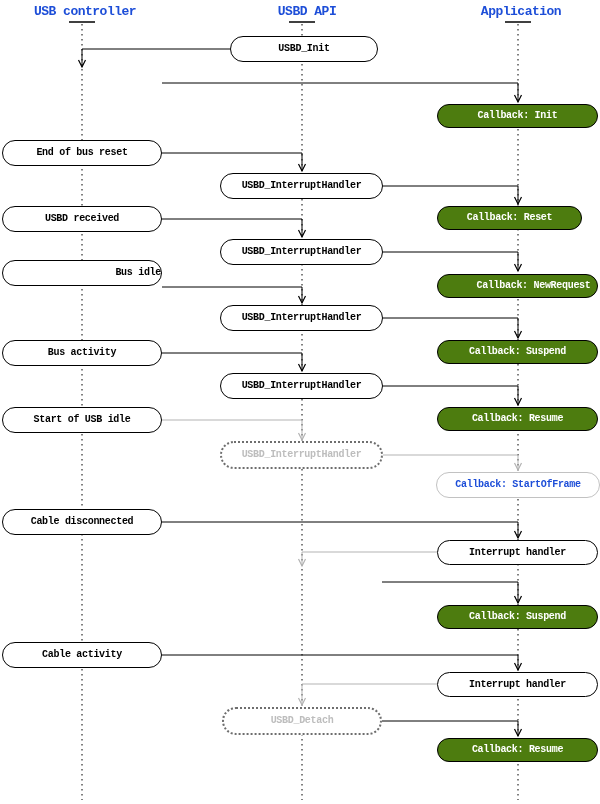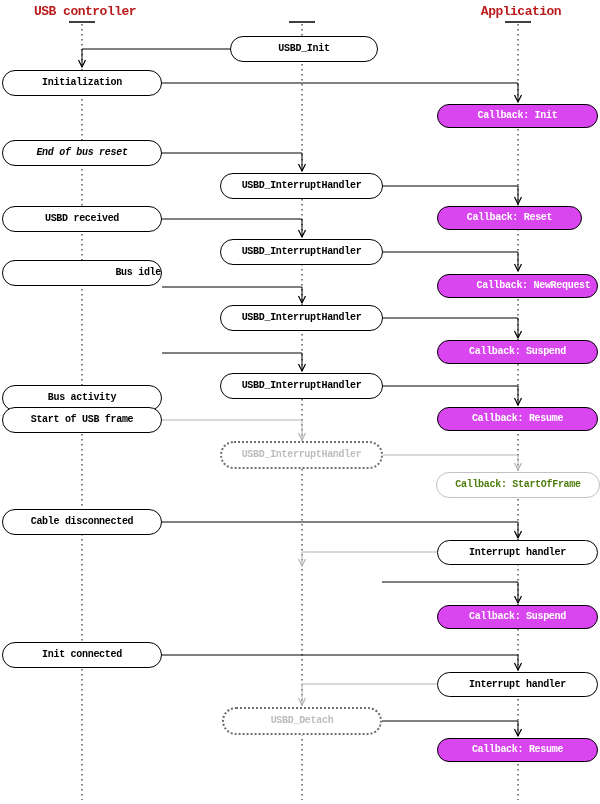"USB controller" .col-label { color: #b91c1c -> #1d4ed8 }
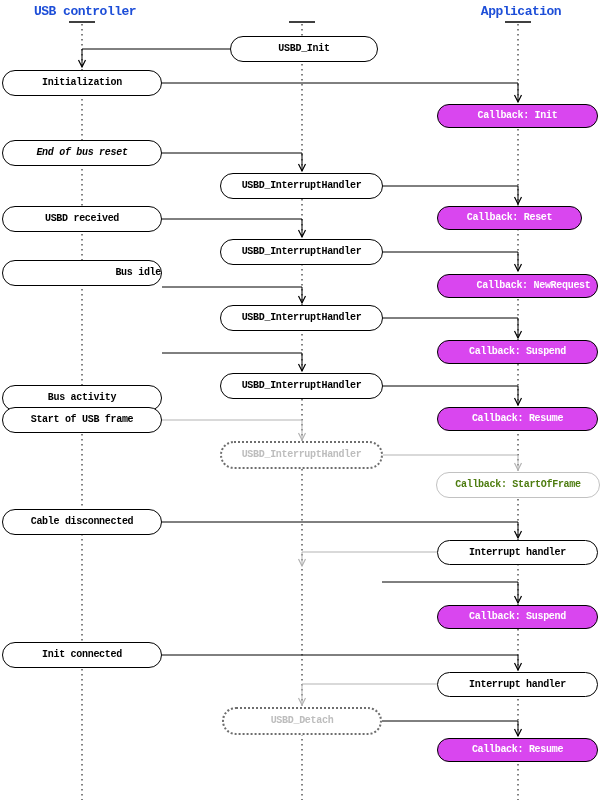"USBD API" div.col-label { html: none -> <div>USBD API</div> }
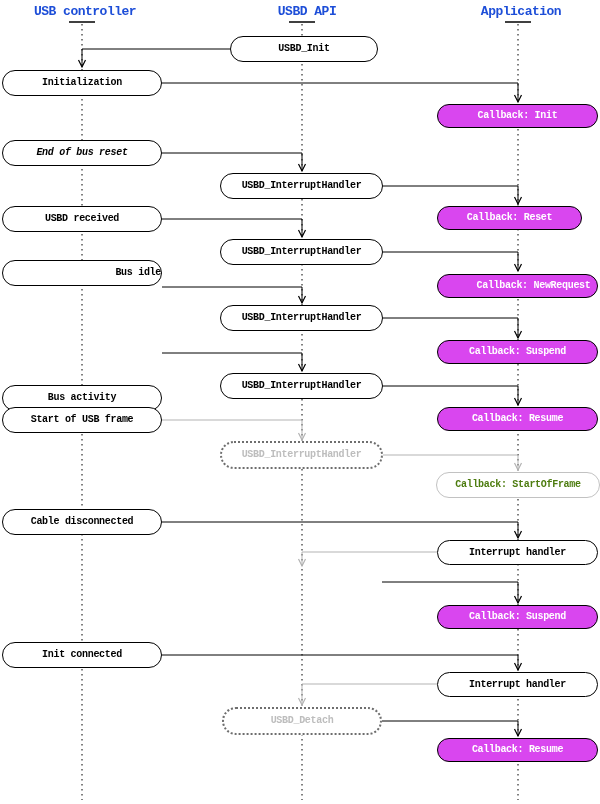"Initialization" div.node { html: <div>Initialization</div> -> none }
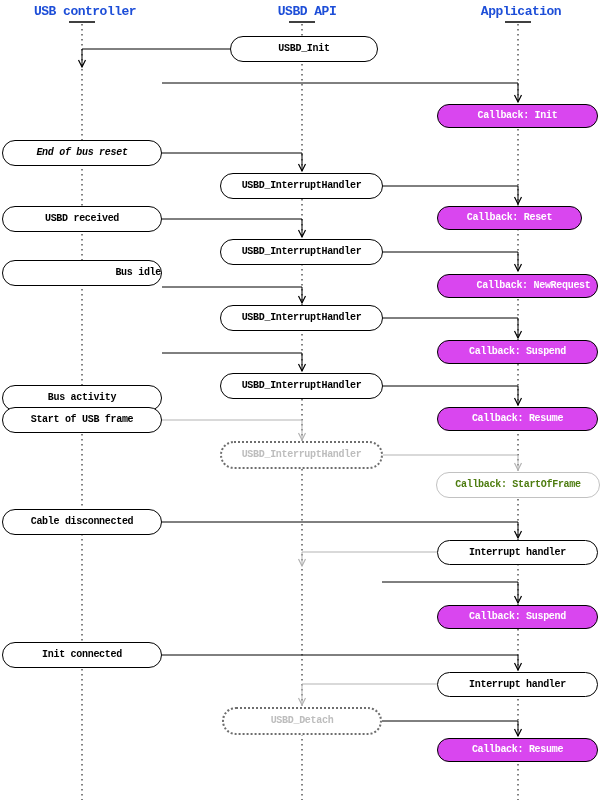"Callback: Init" .cb { background: #d946ef -> #4d7c0f }
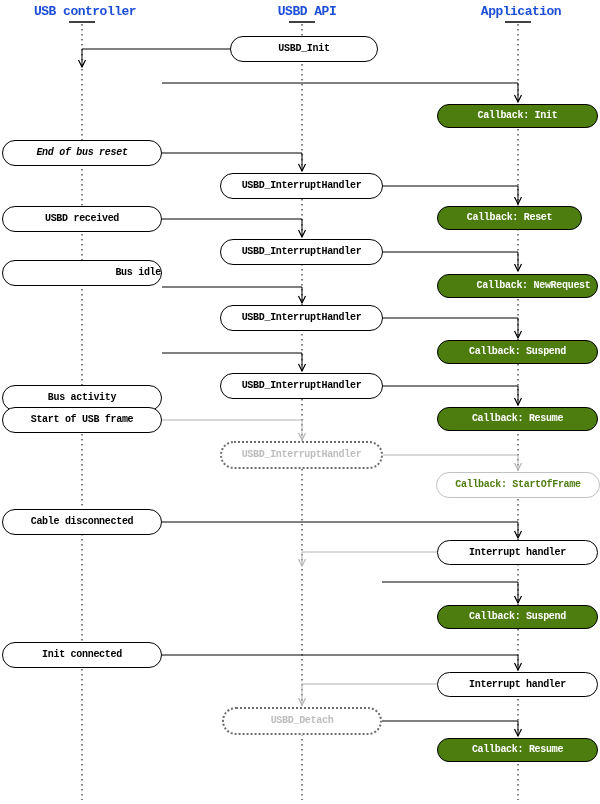"End of bus reset" div.node { font-style: italic -> none }
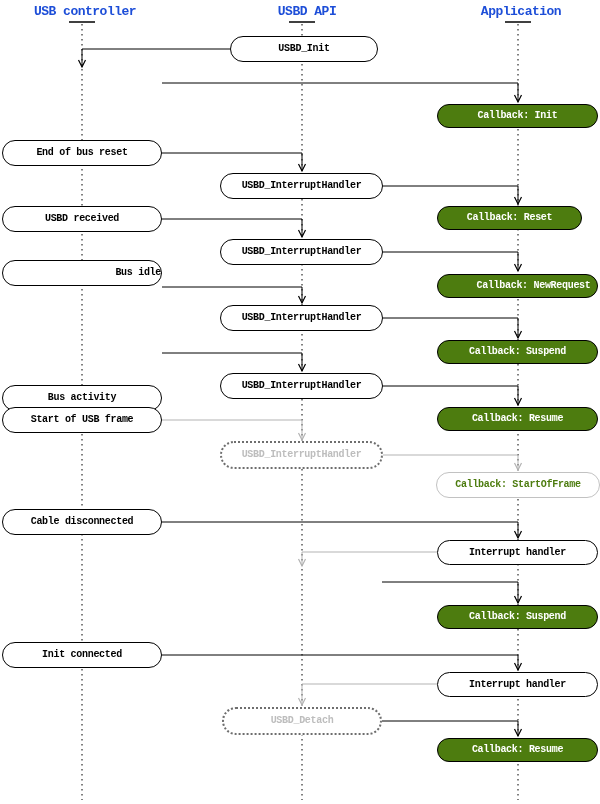"Bus activity" div.node { margin-top: 45px -> none }
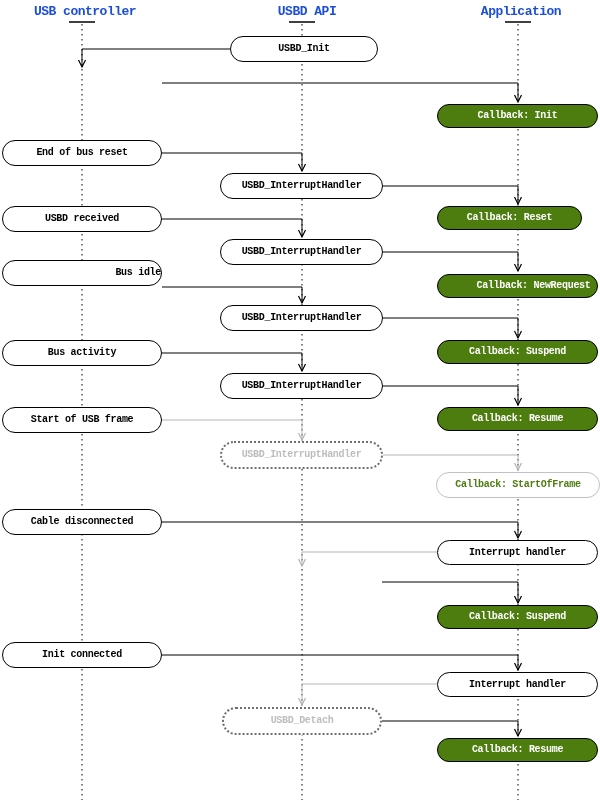"Start of USB frame" div.node { text: frame -> idle }
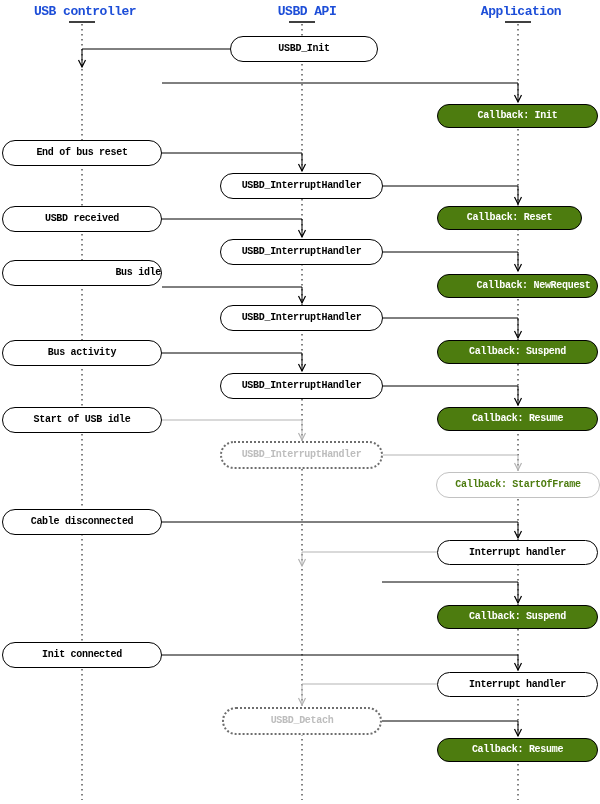"Callback: StartOfFrame" .gray-outline { color: #4d7c0f -> #1d4ed8 }
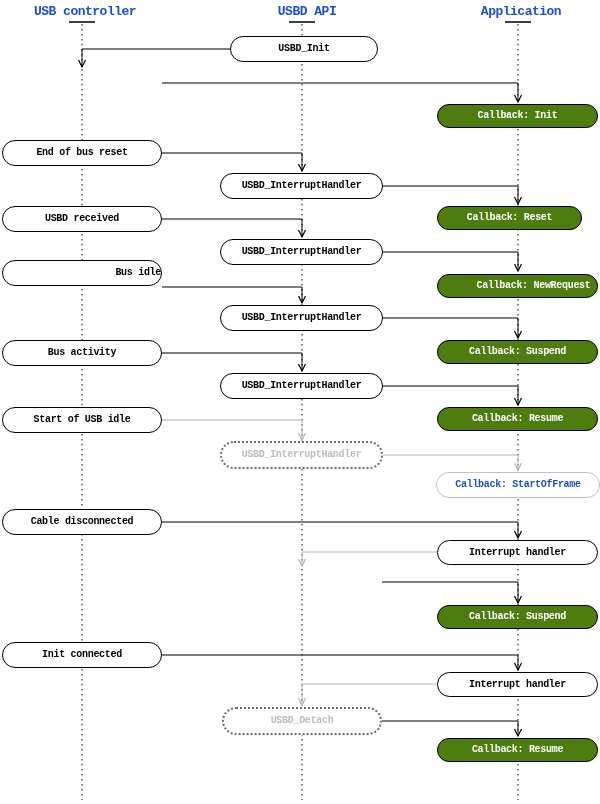"Init connected" div.node { text: Init connected -> Cable activity }
